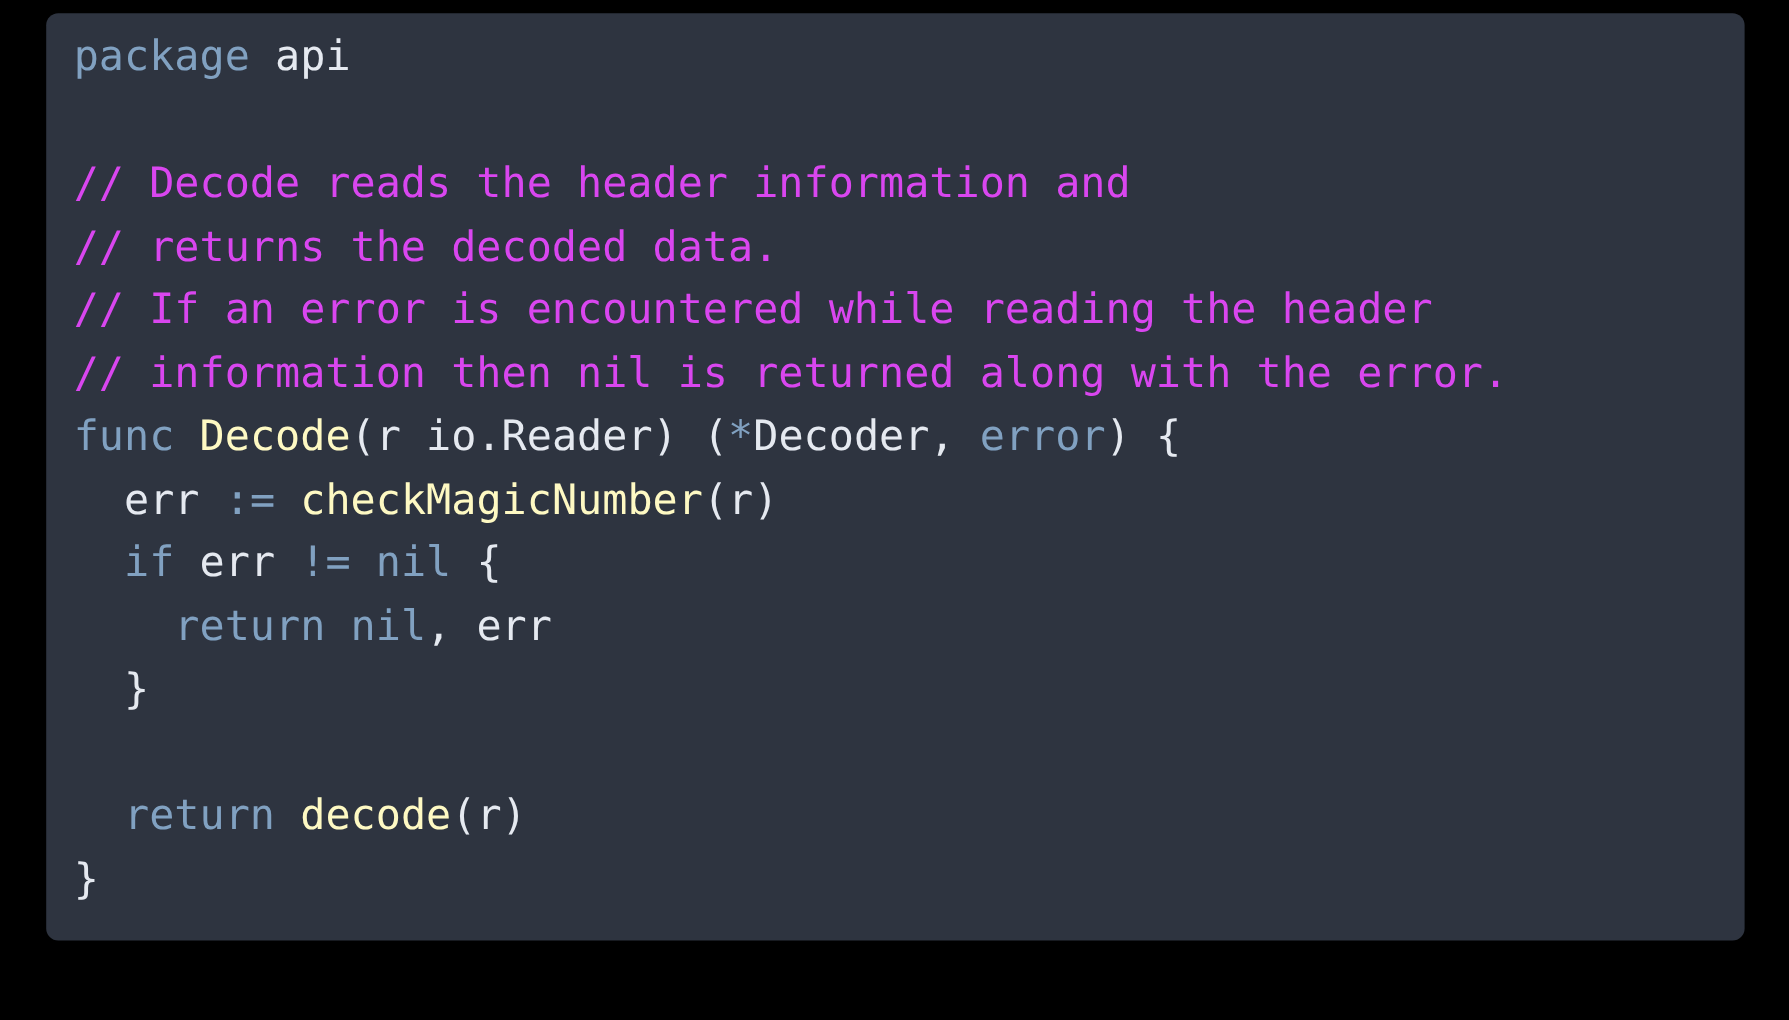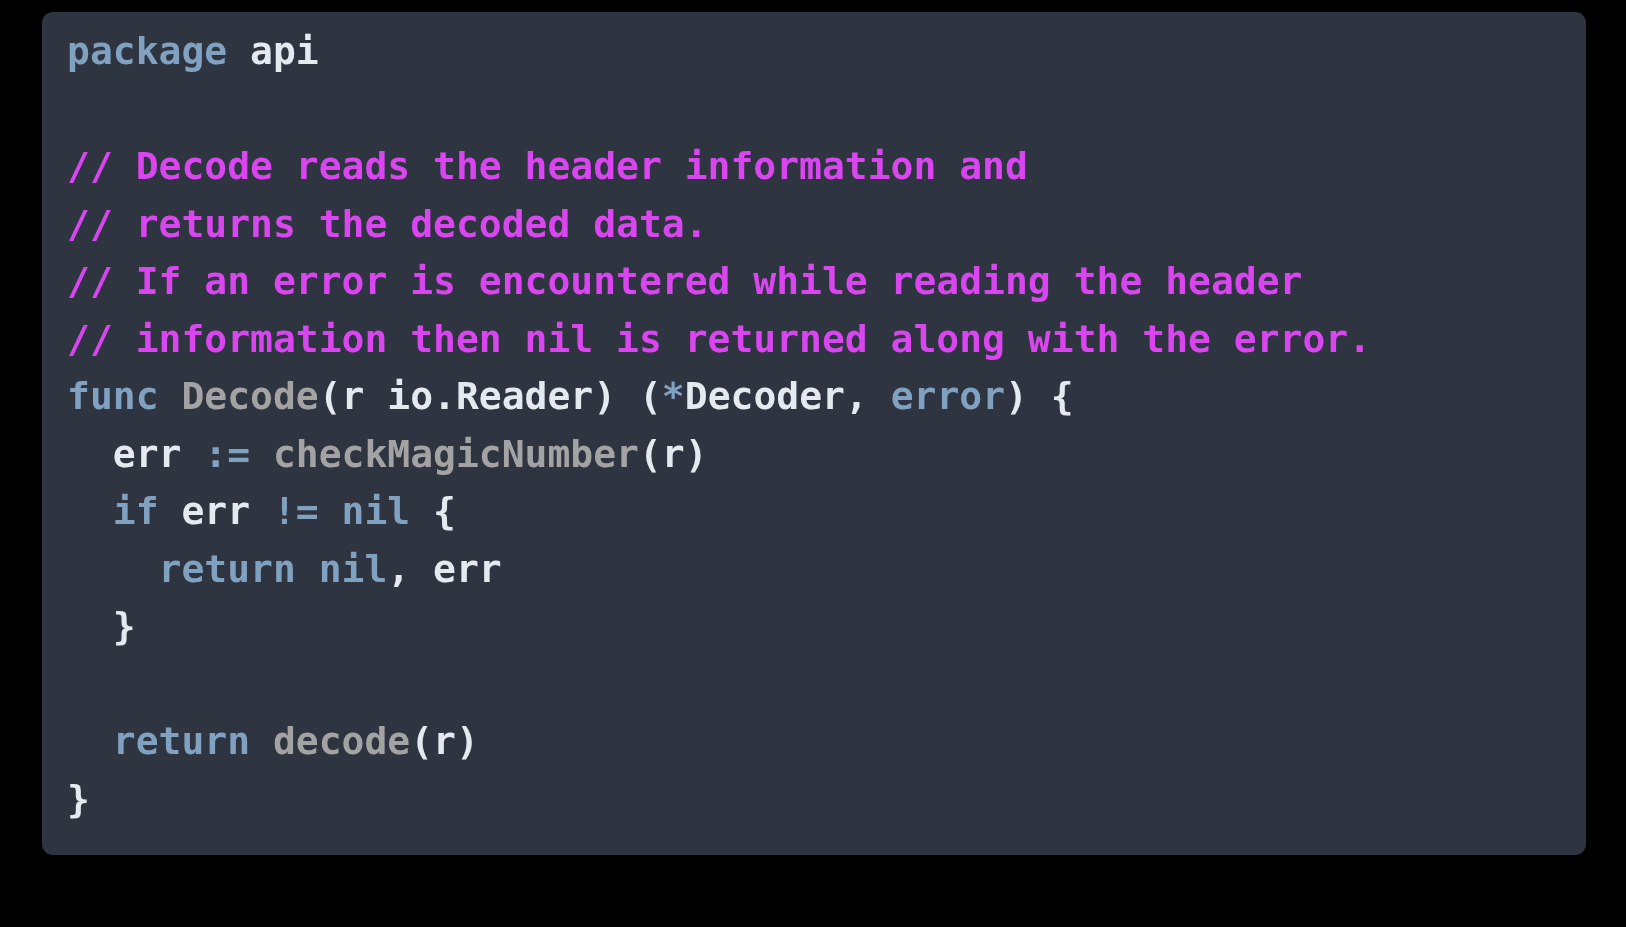"package api" #code-block { font-weight: 700 -> 400 }
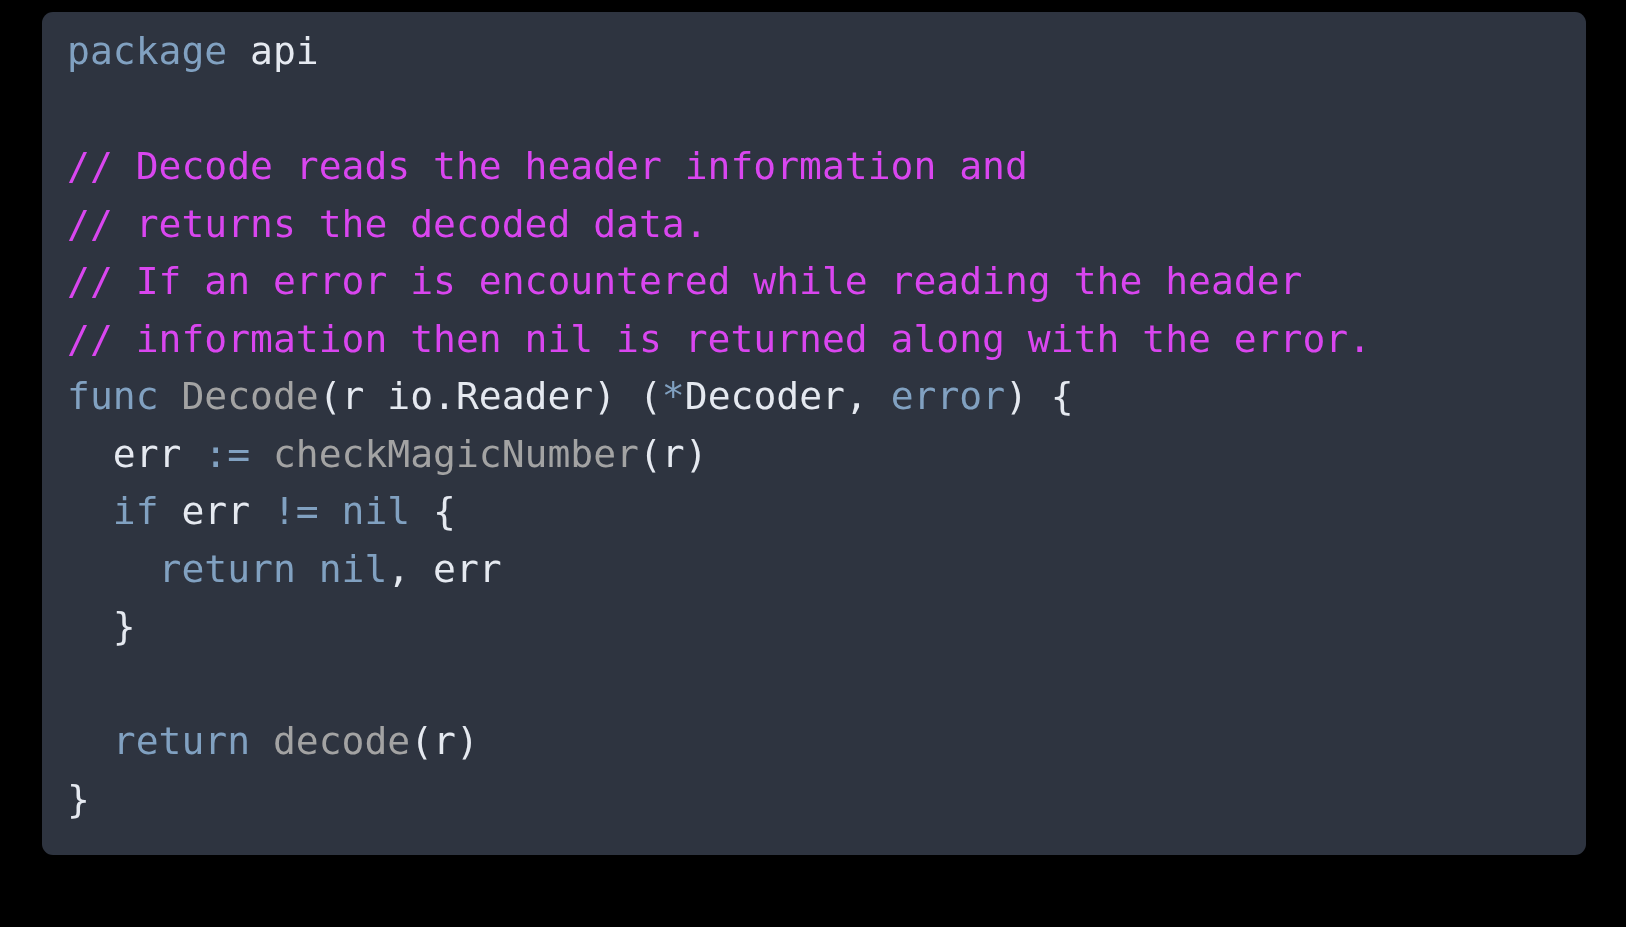"Decode" .tok-fn { color: #a3a3a3 -> #fef9c3 }
